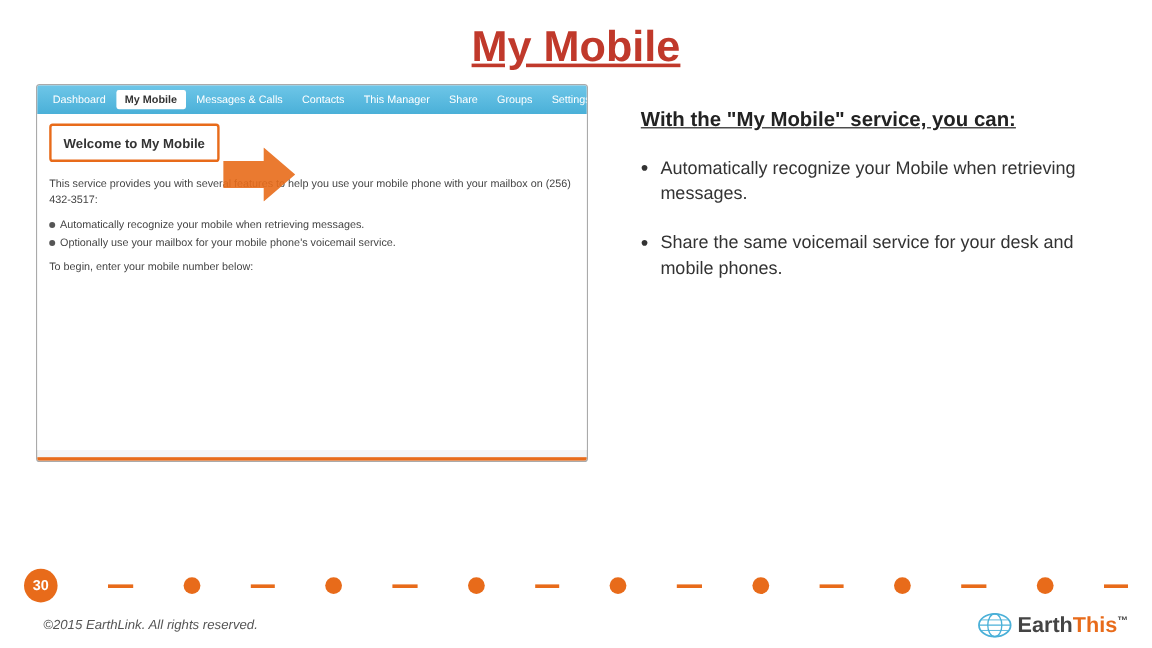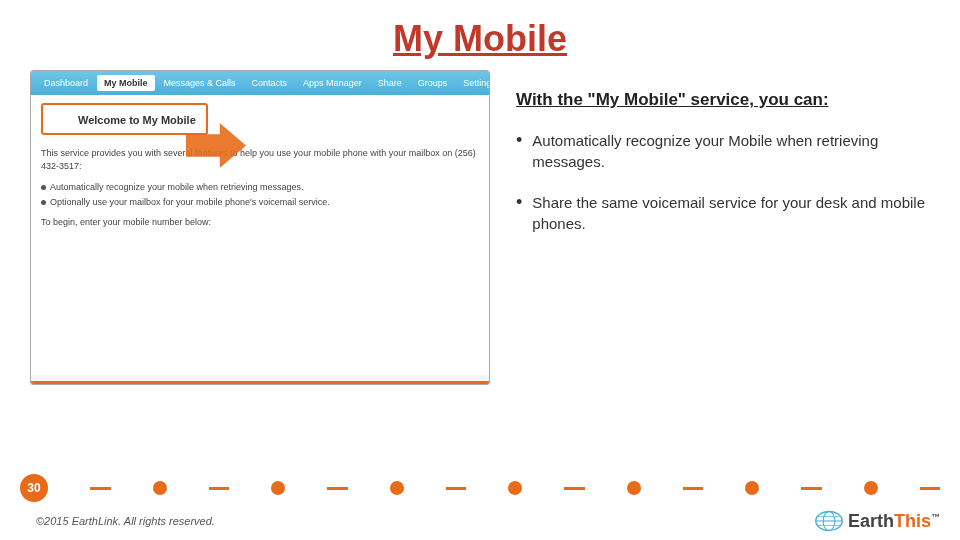"Dashboard" .main-content { gap: 26px -> 44px }
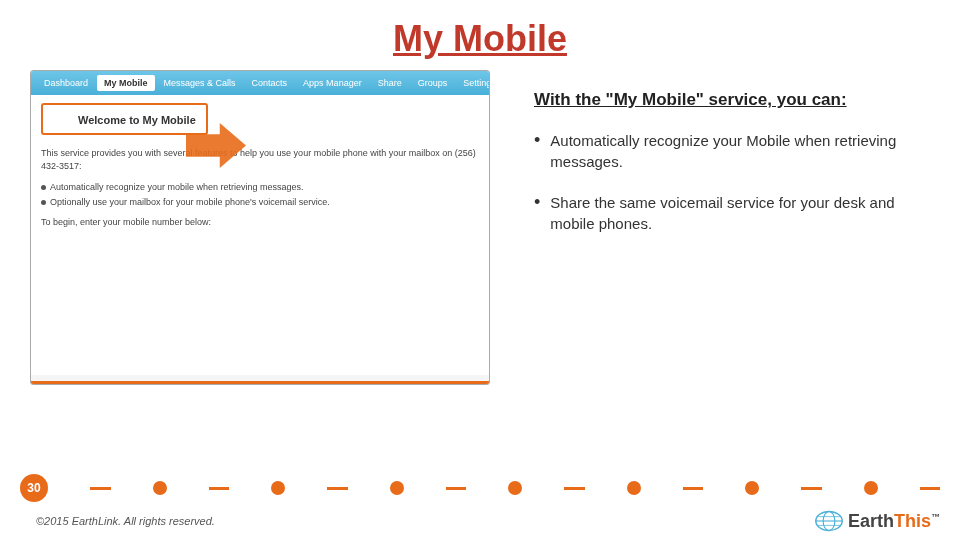"Apps Manager" div.nav-item { text: Apps -> This }
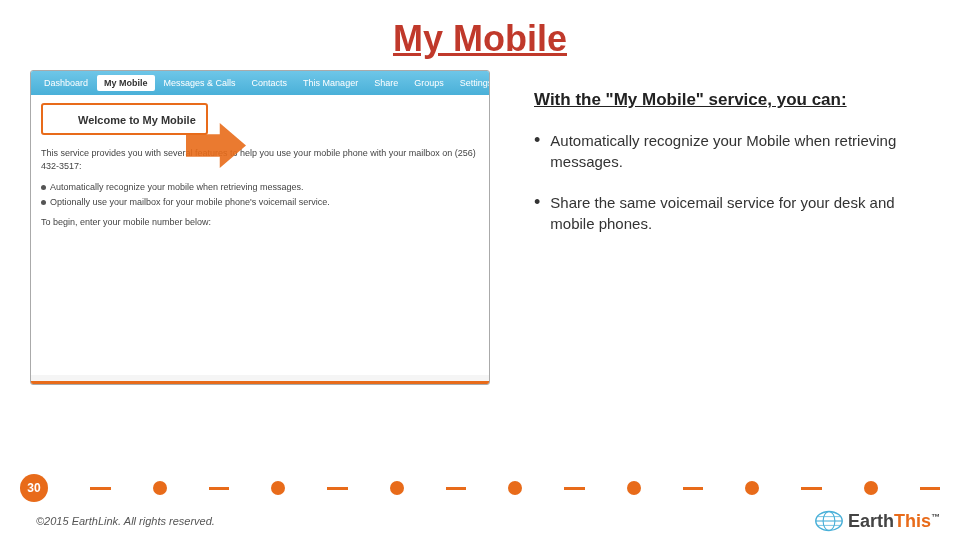"Welcome to My Mobile" .welcome-box span { margin-left: 25px -> none }
